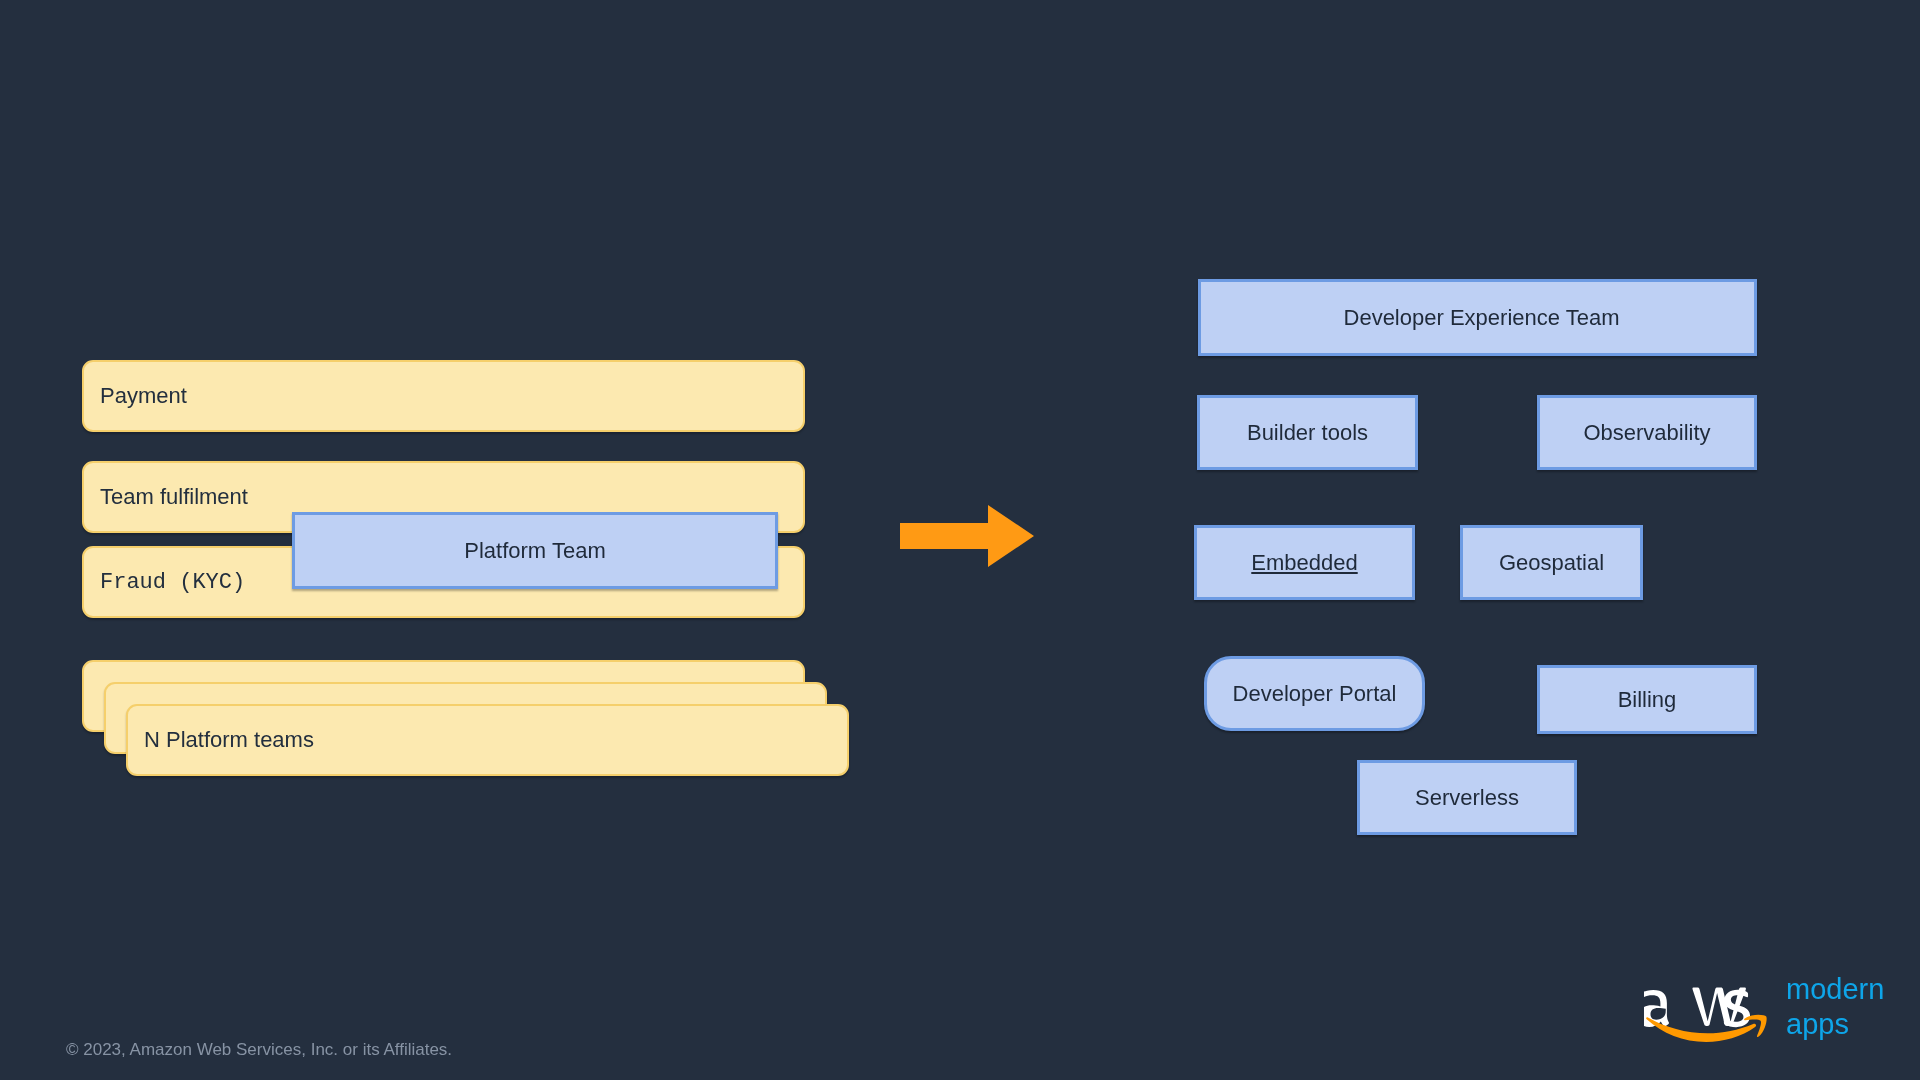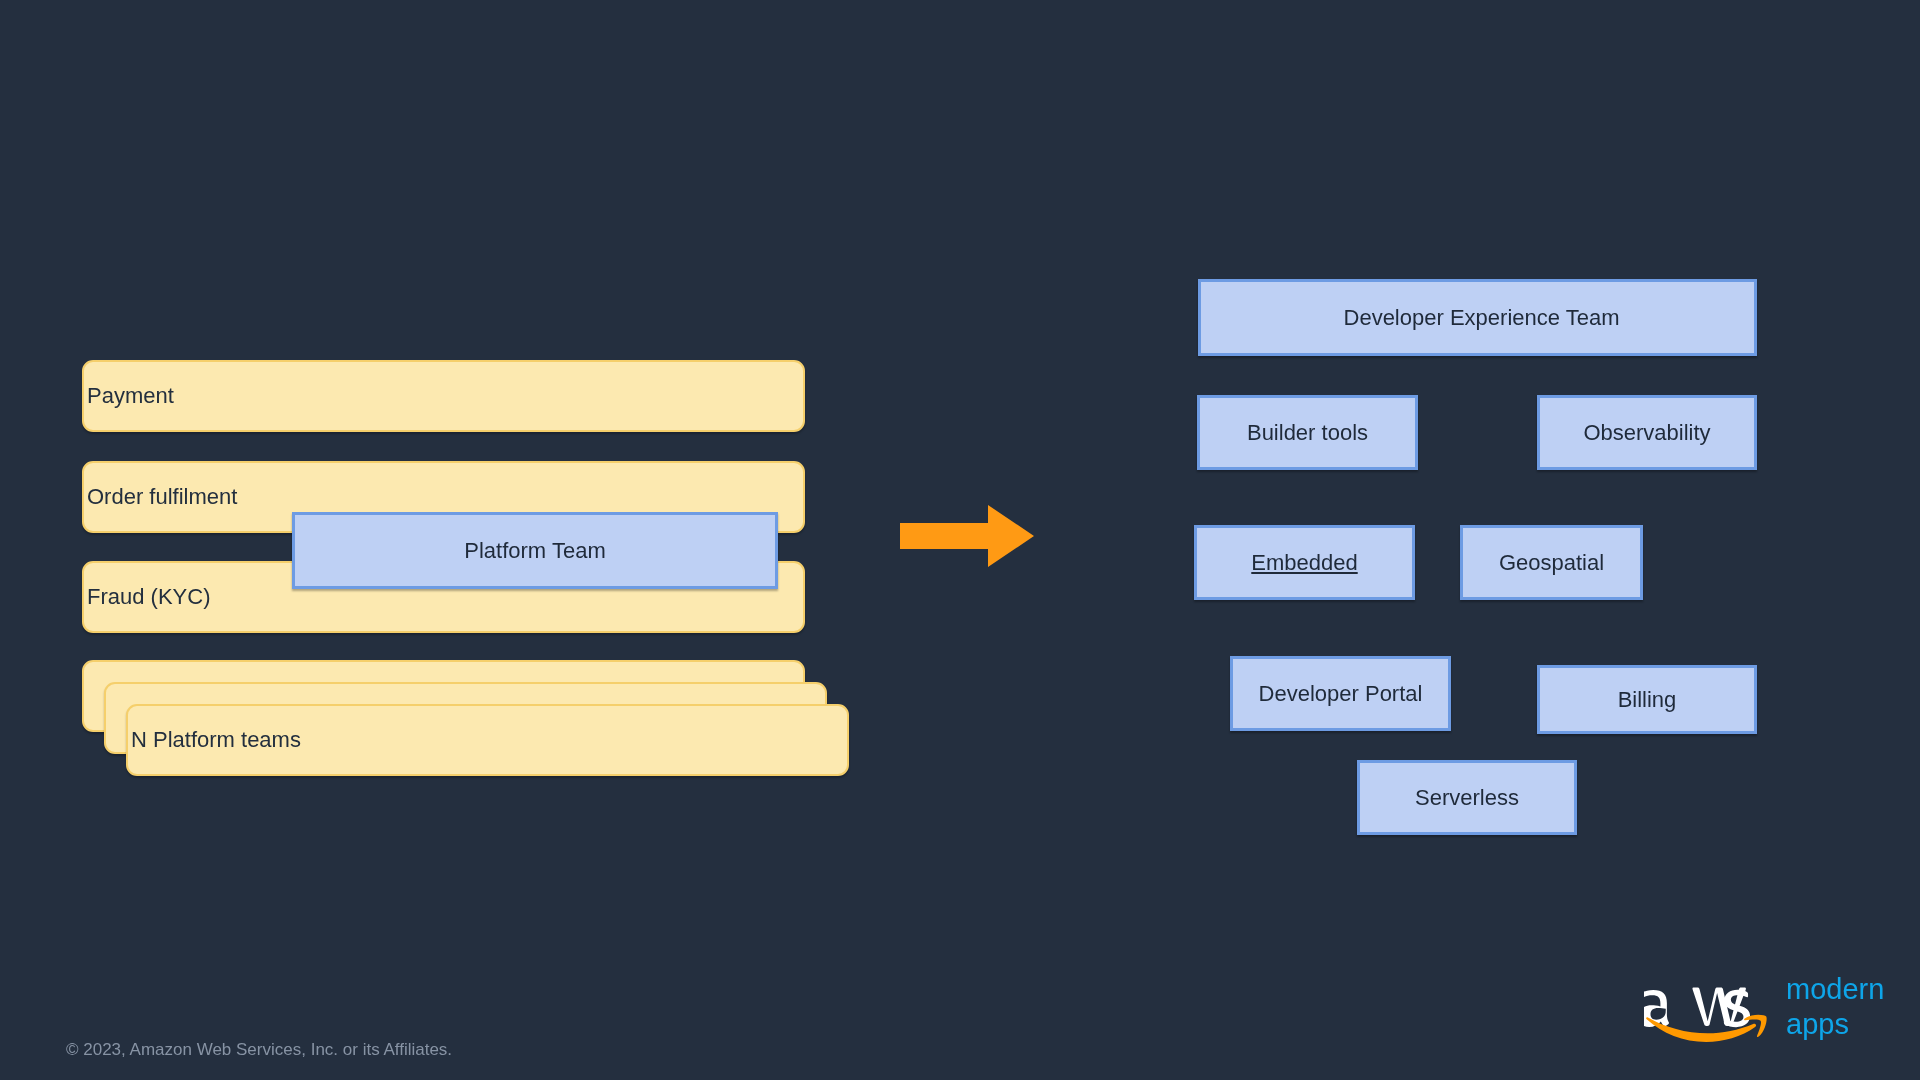"Payment" .yellow-box { padding-left: 3px -> 16px }
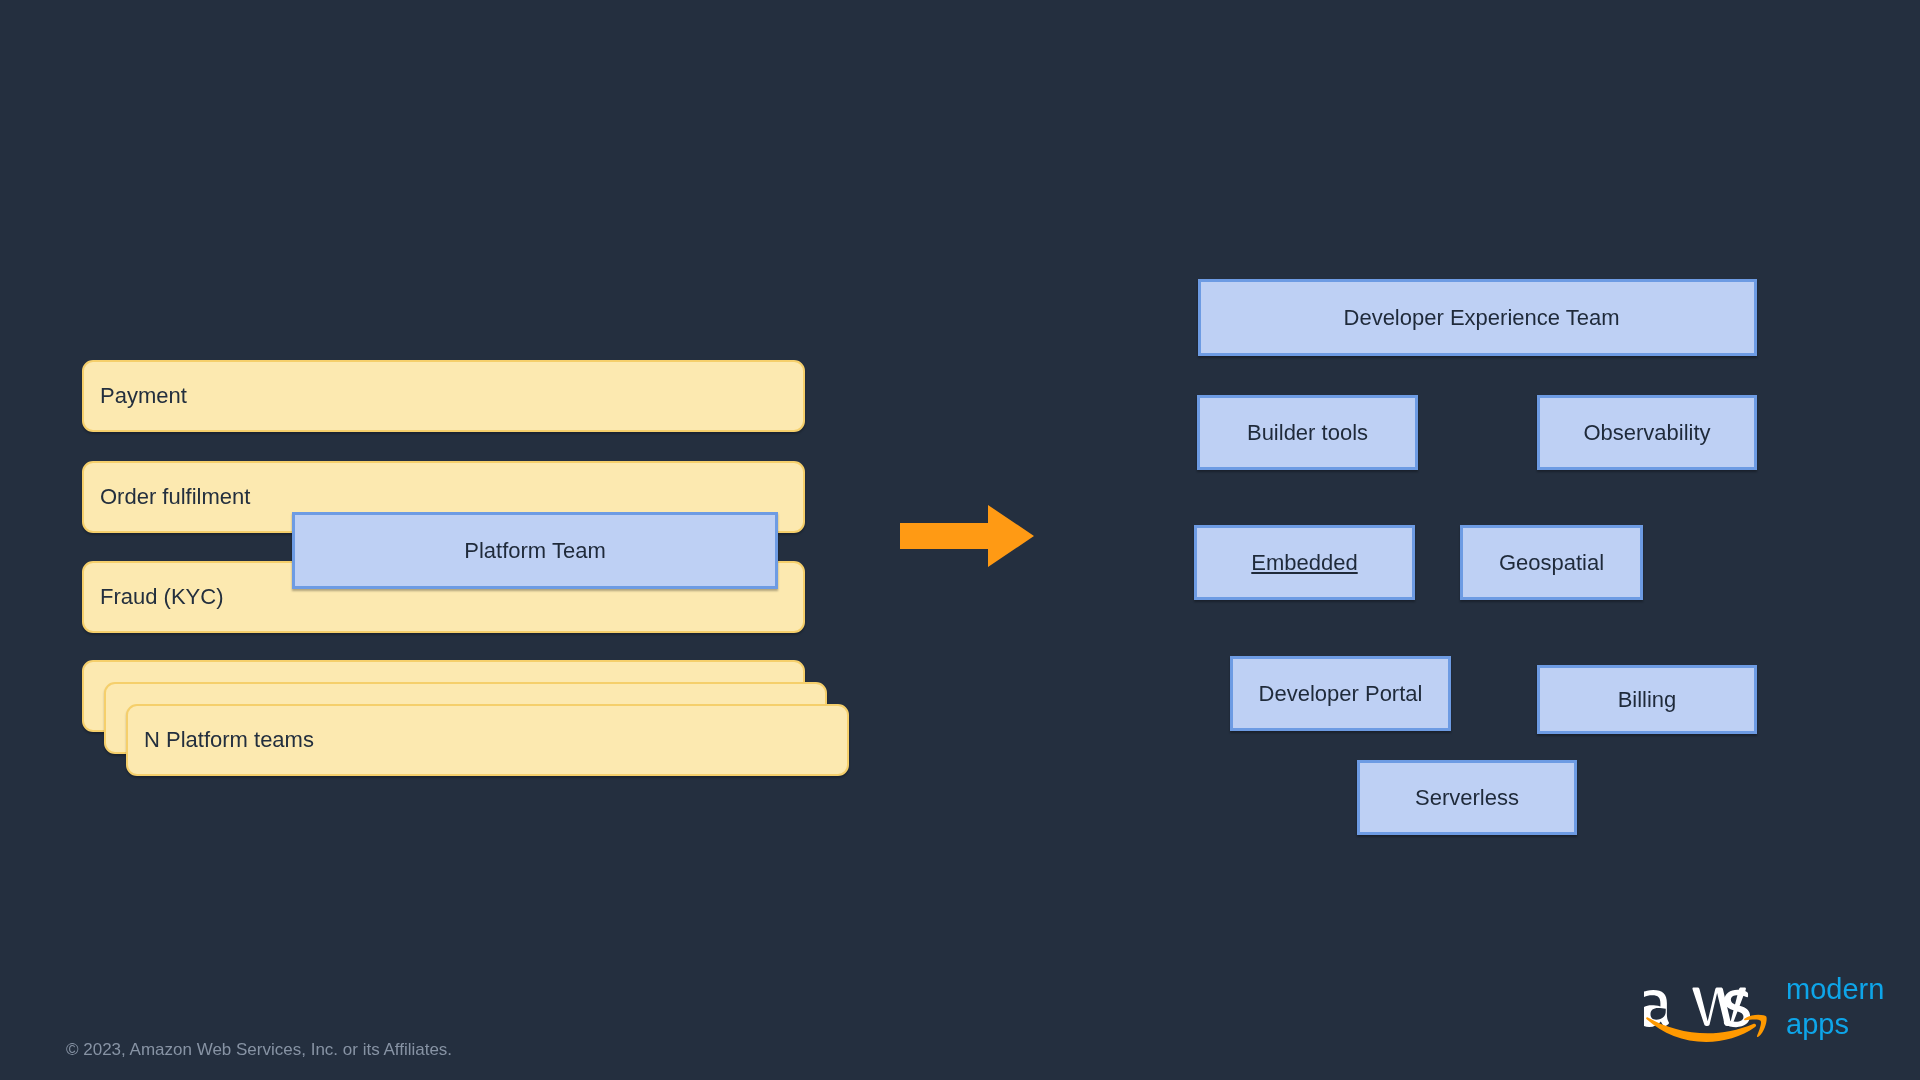"Order fulfilment" div.yellow-box { text: Order -> Team }
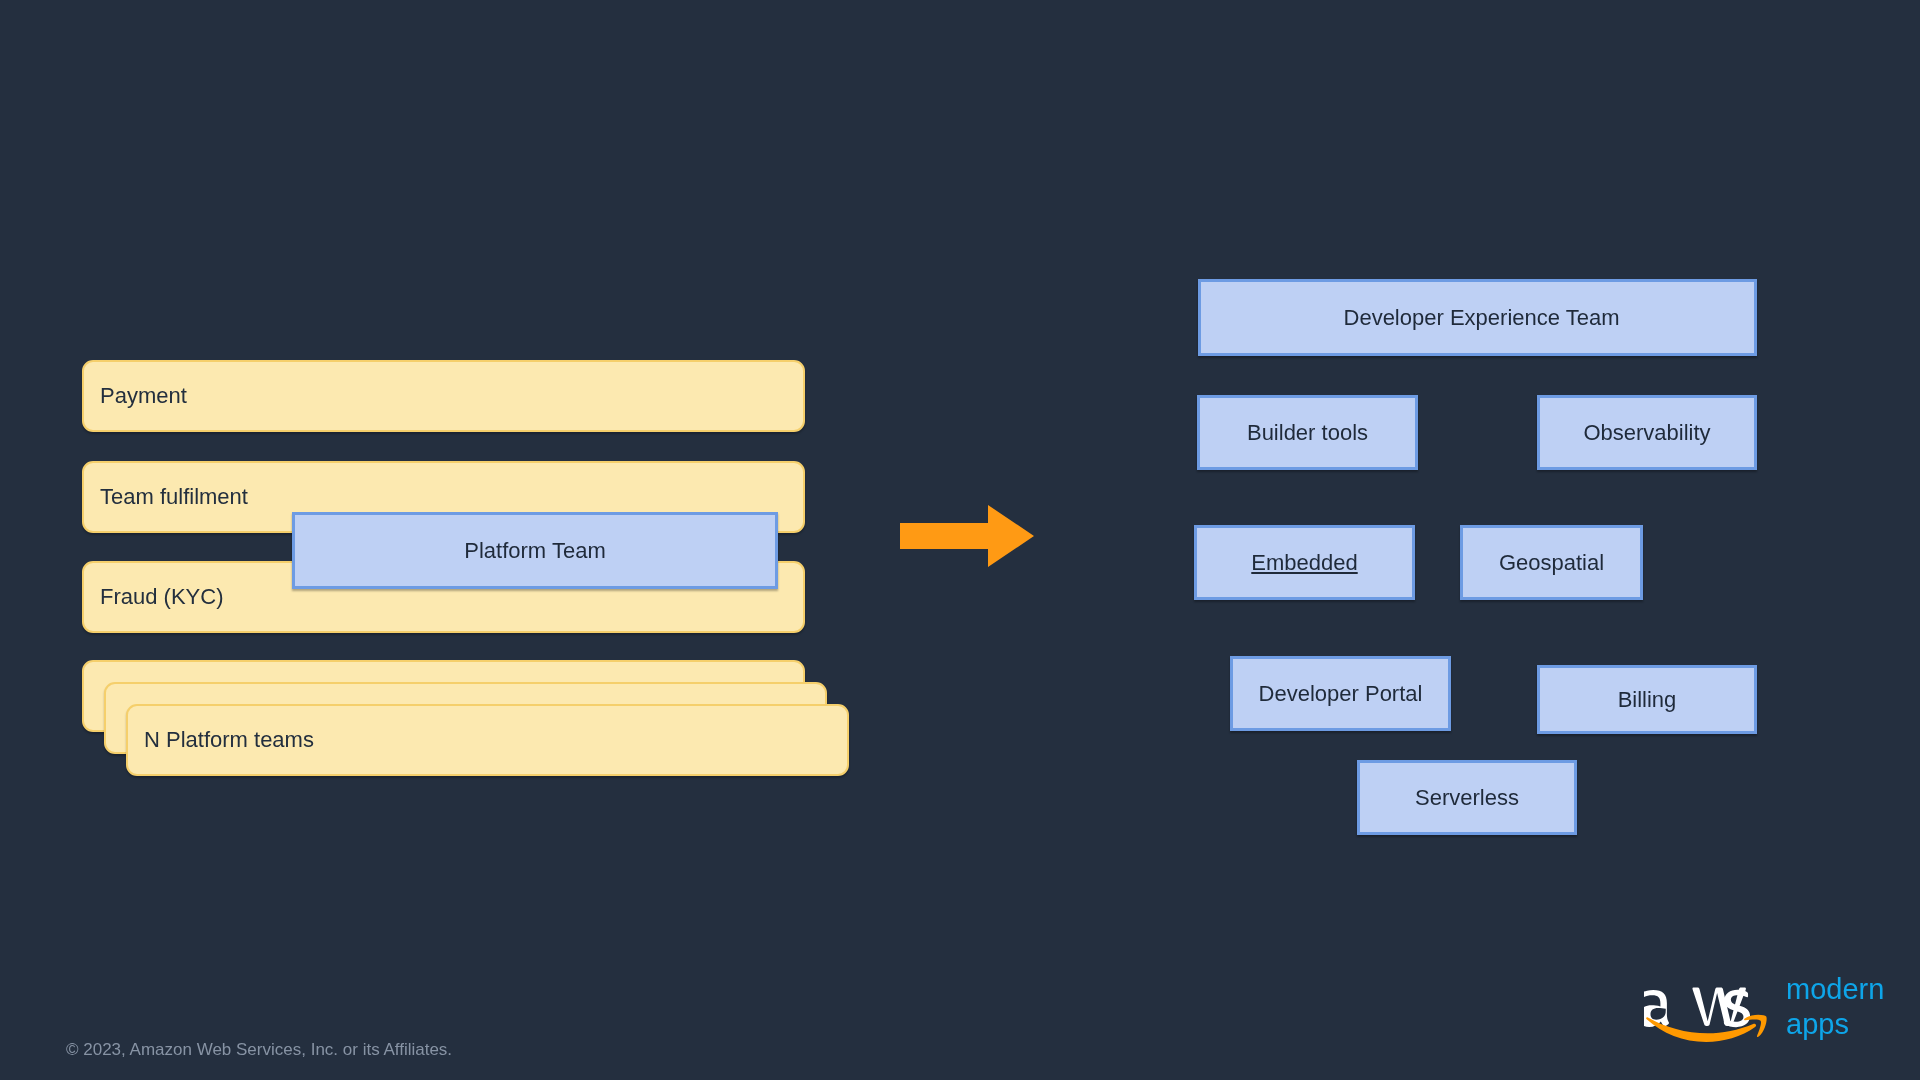"Fraud (KYC)" div.yellow-box { font-family: none -> Liberation Mono, monospace; top: 561px -> 546px }
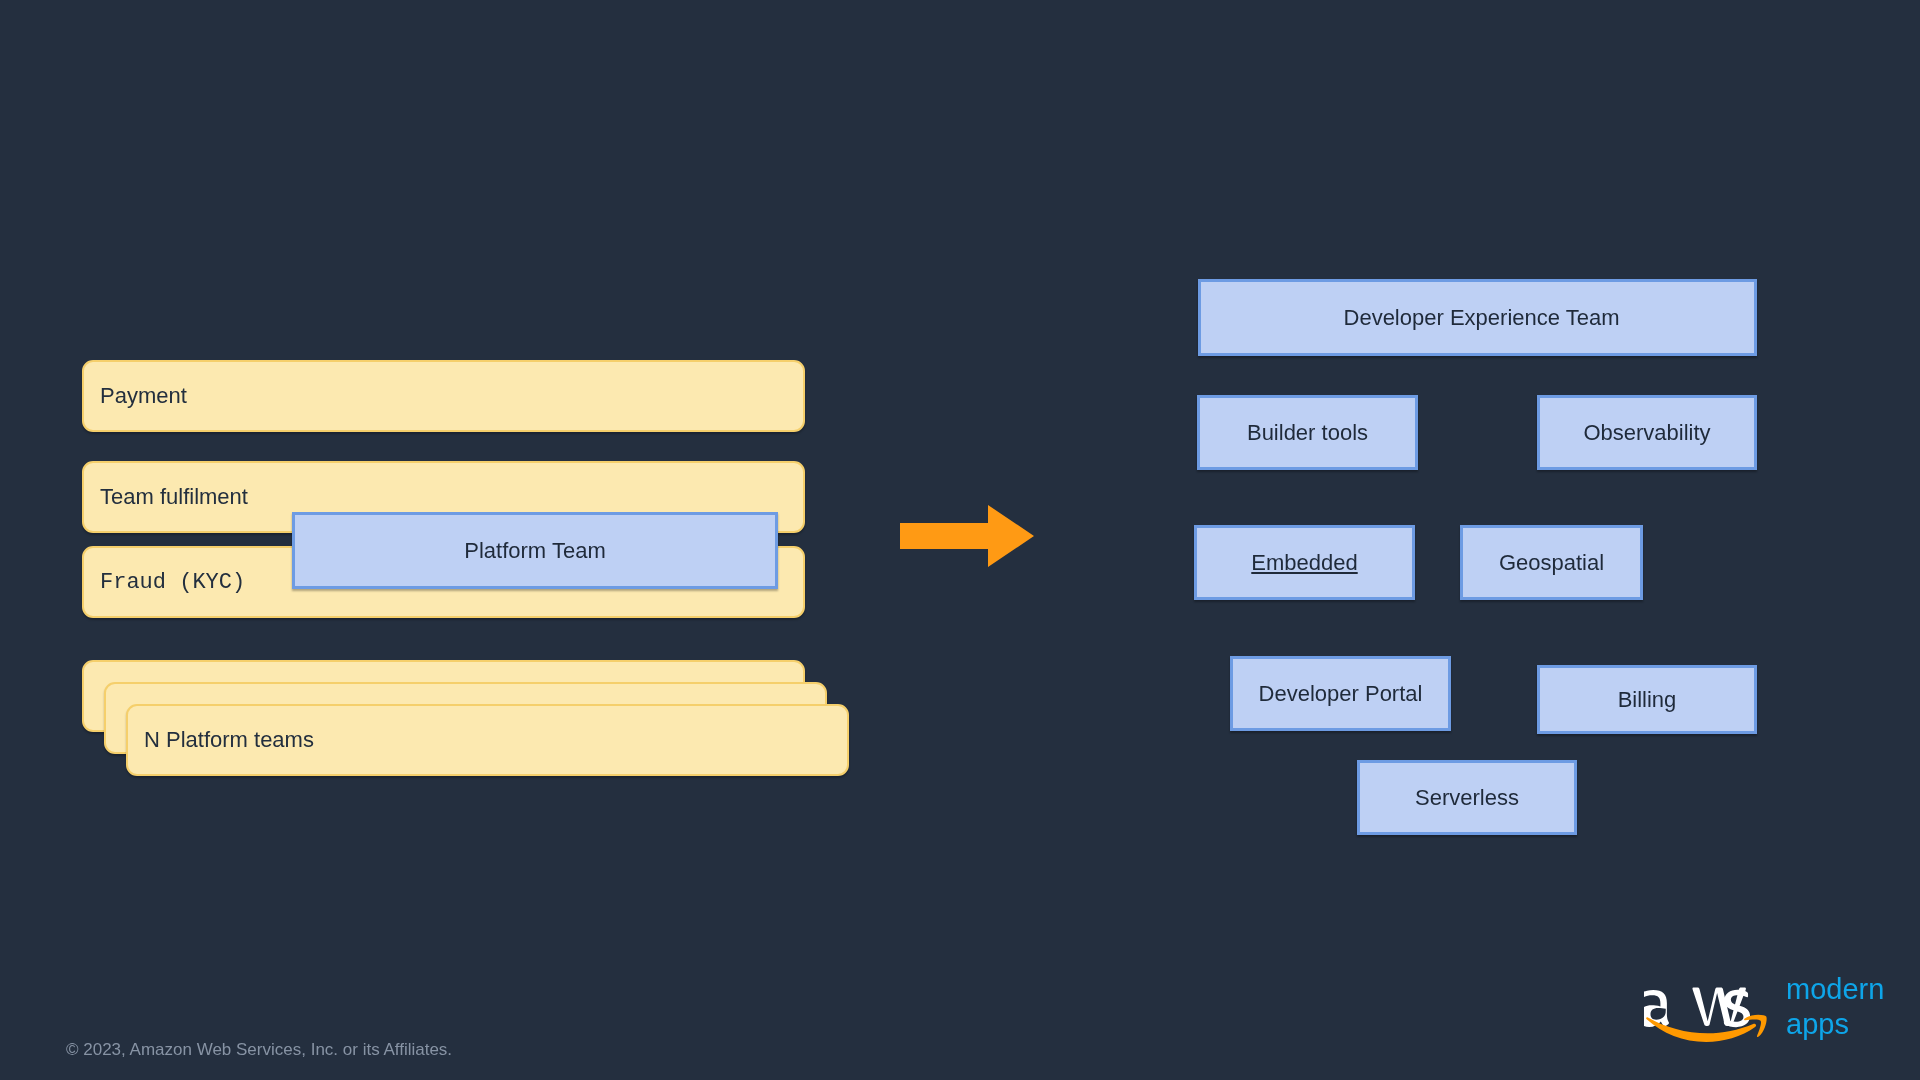"Developer Portal" div.blue-box { border-radius: none -> 27px; left: 1230px -> 1204px }
